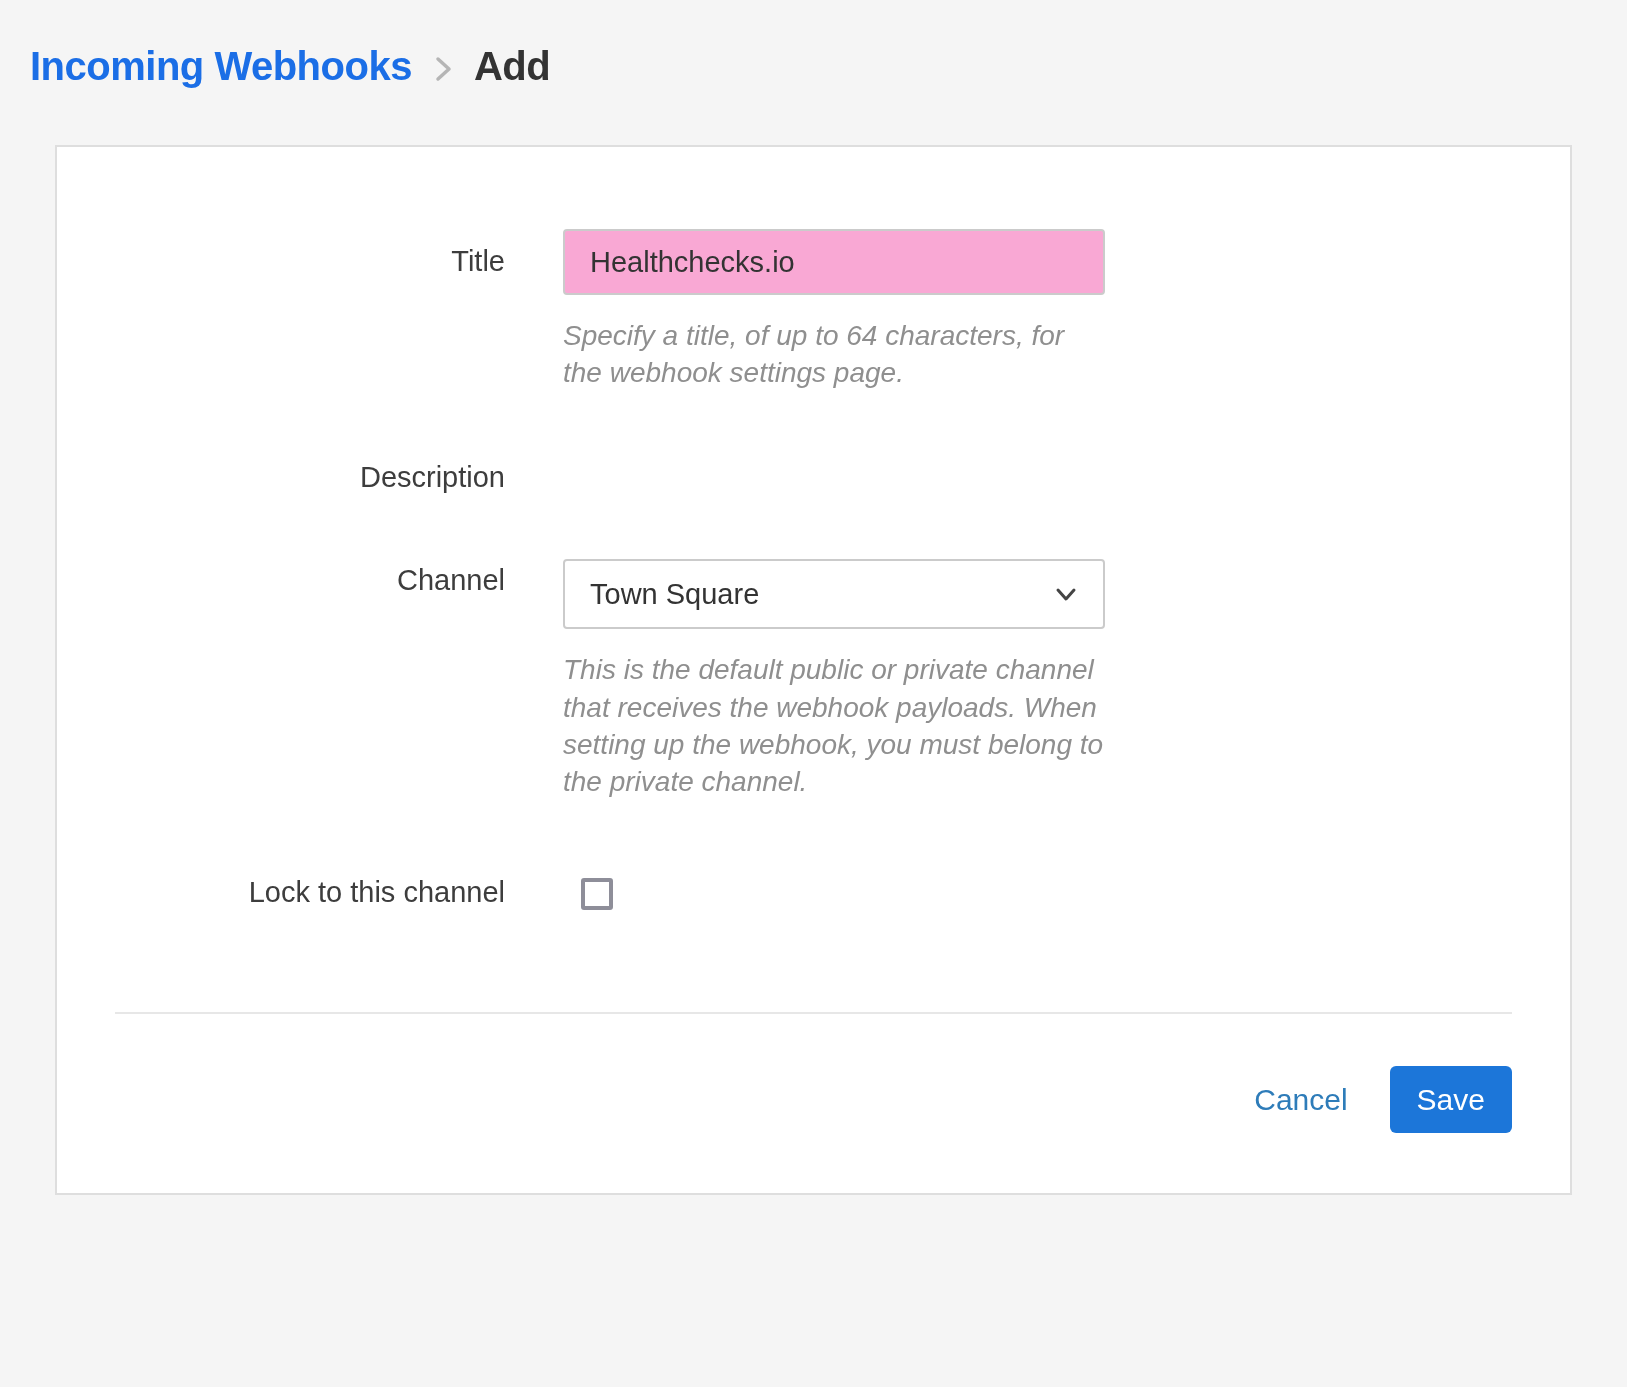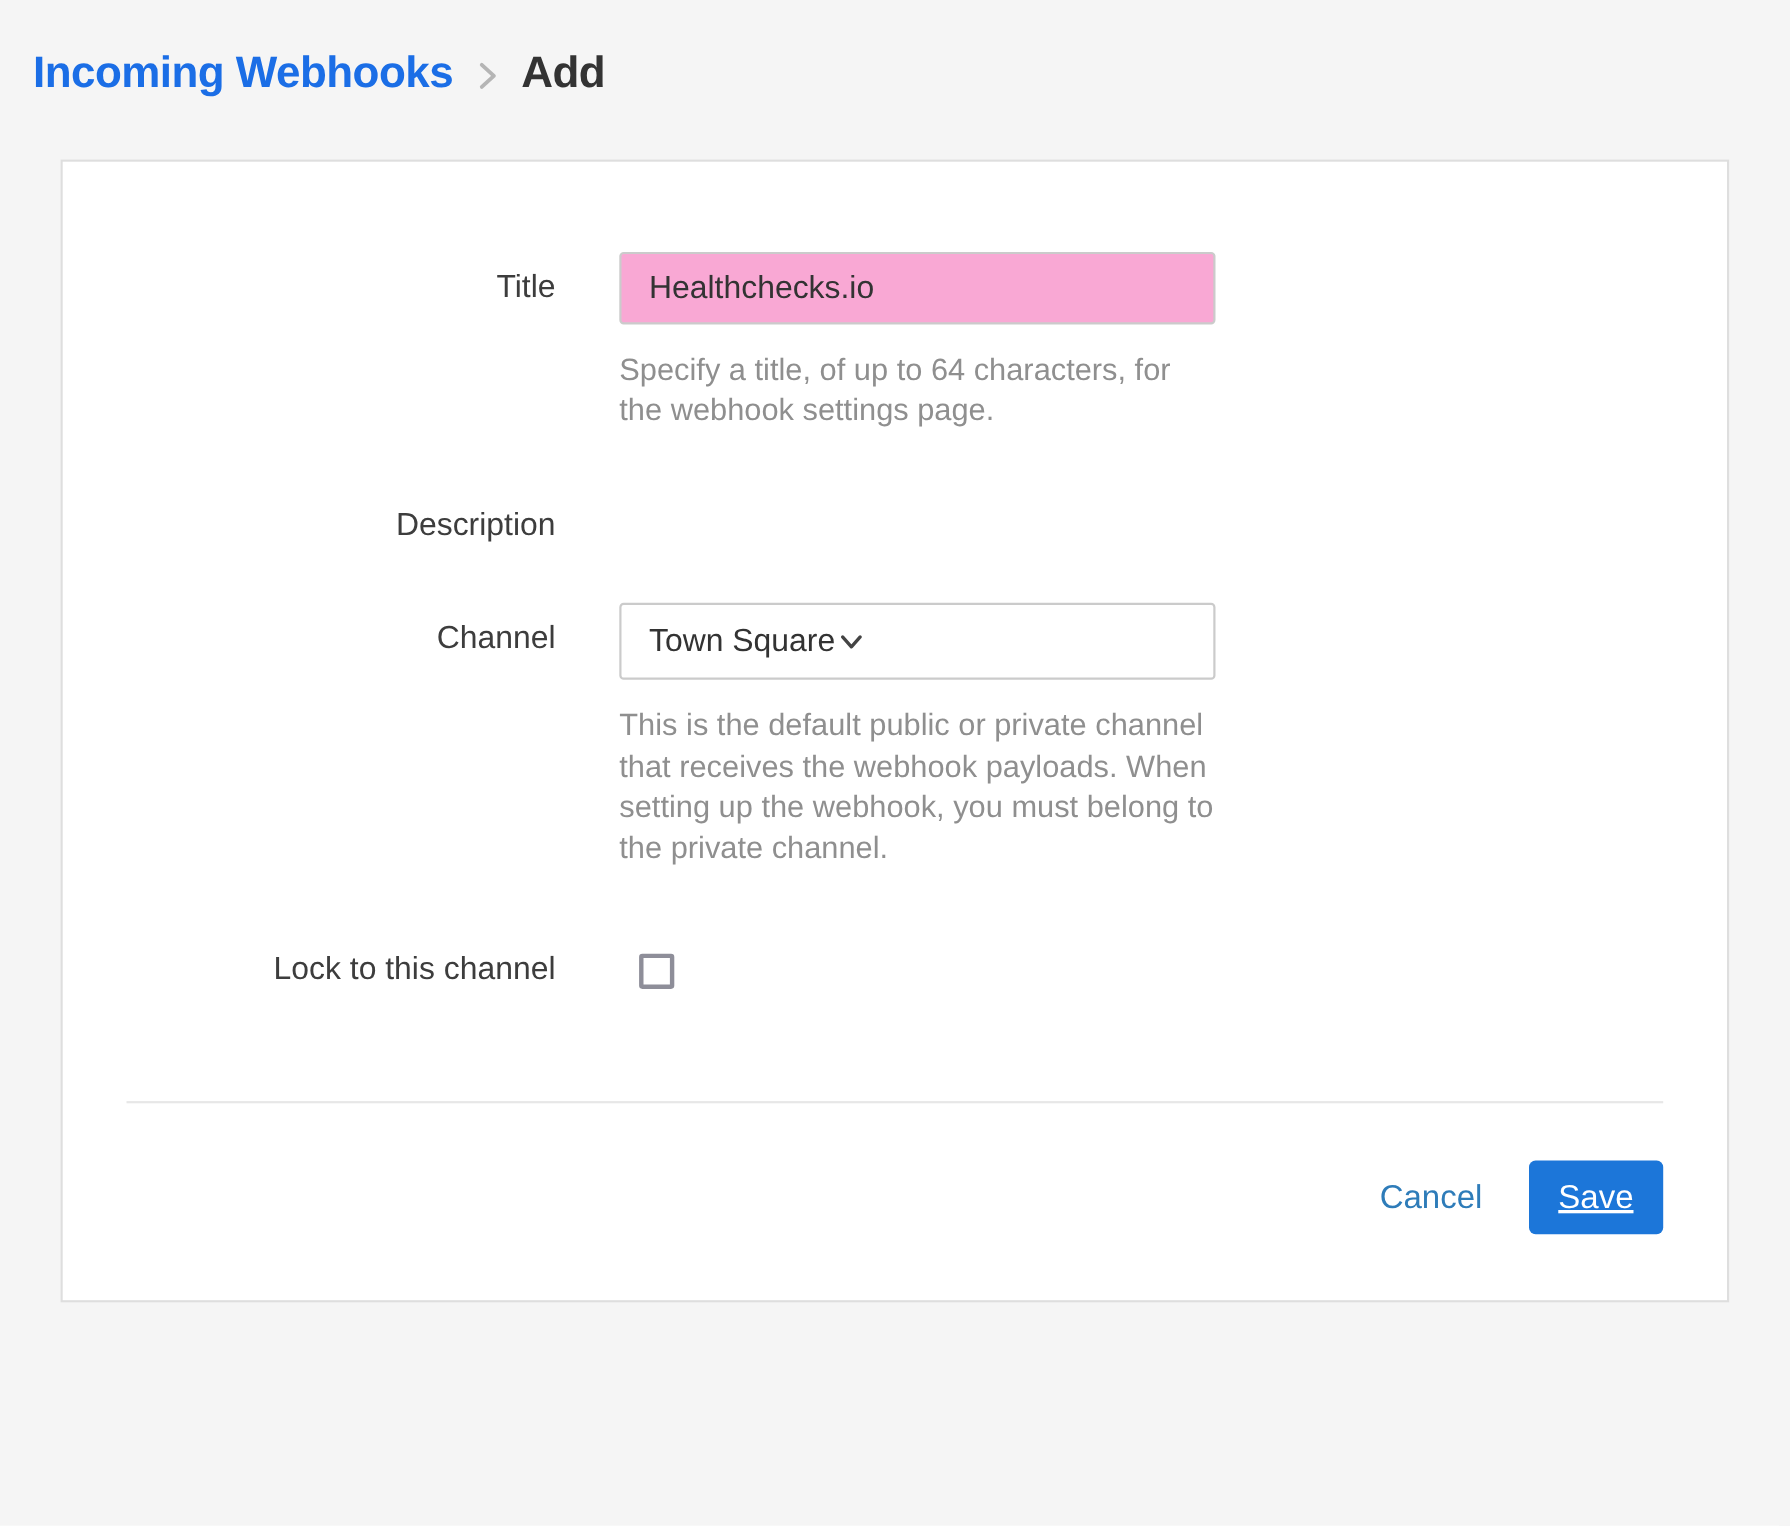"Specify a title, of up" .help { font-style: none -> italic }
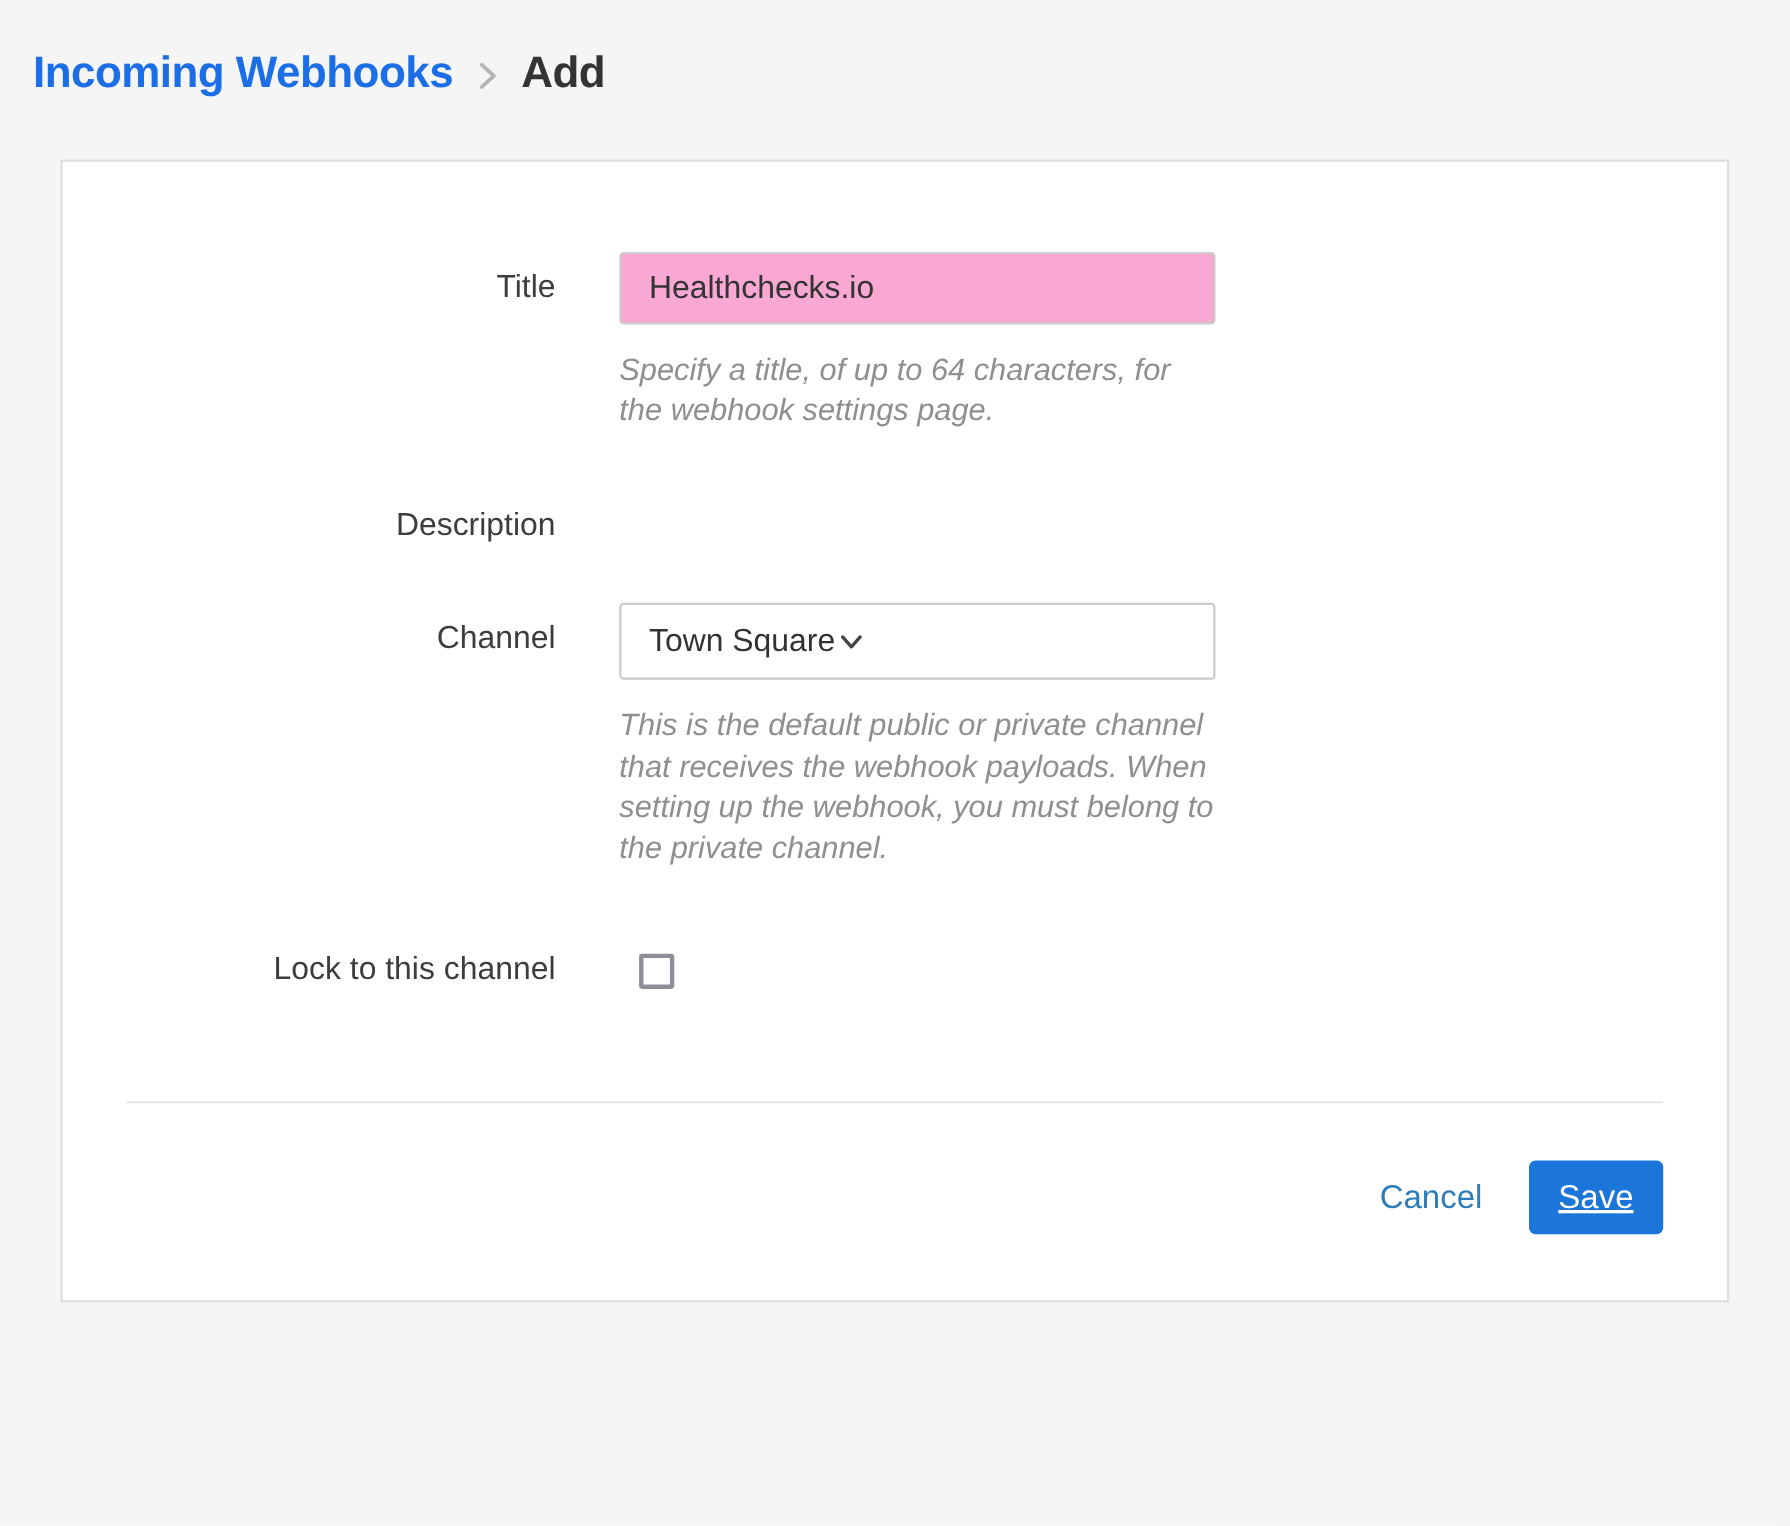"Town Square" .select { justify-content: none -> space-between; margin-top: none -> 11px }
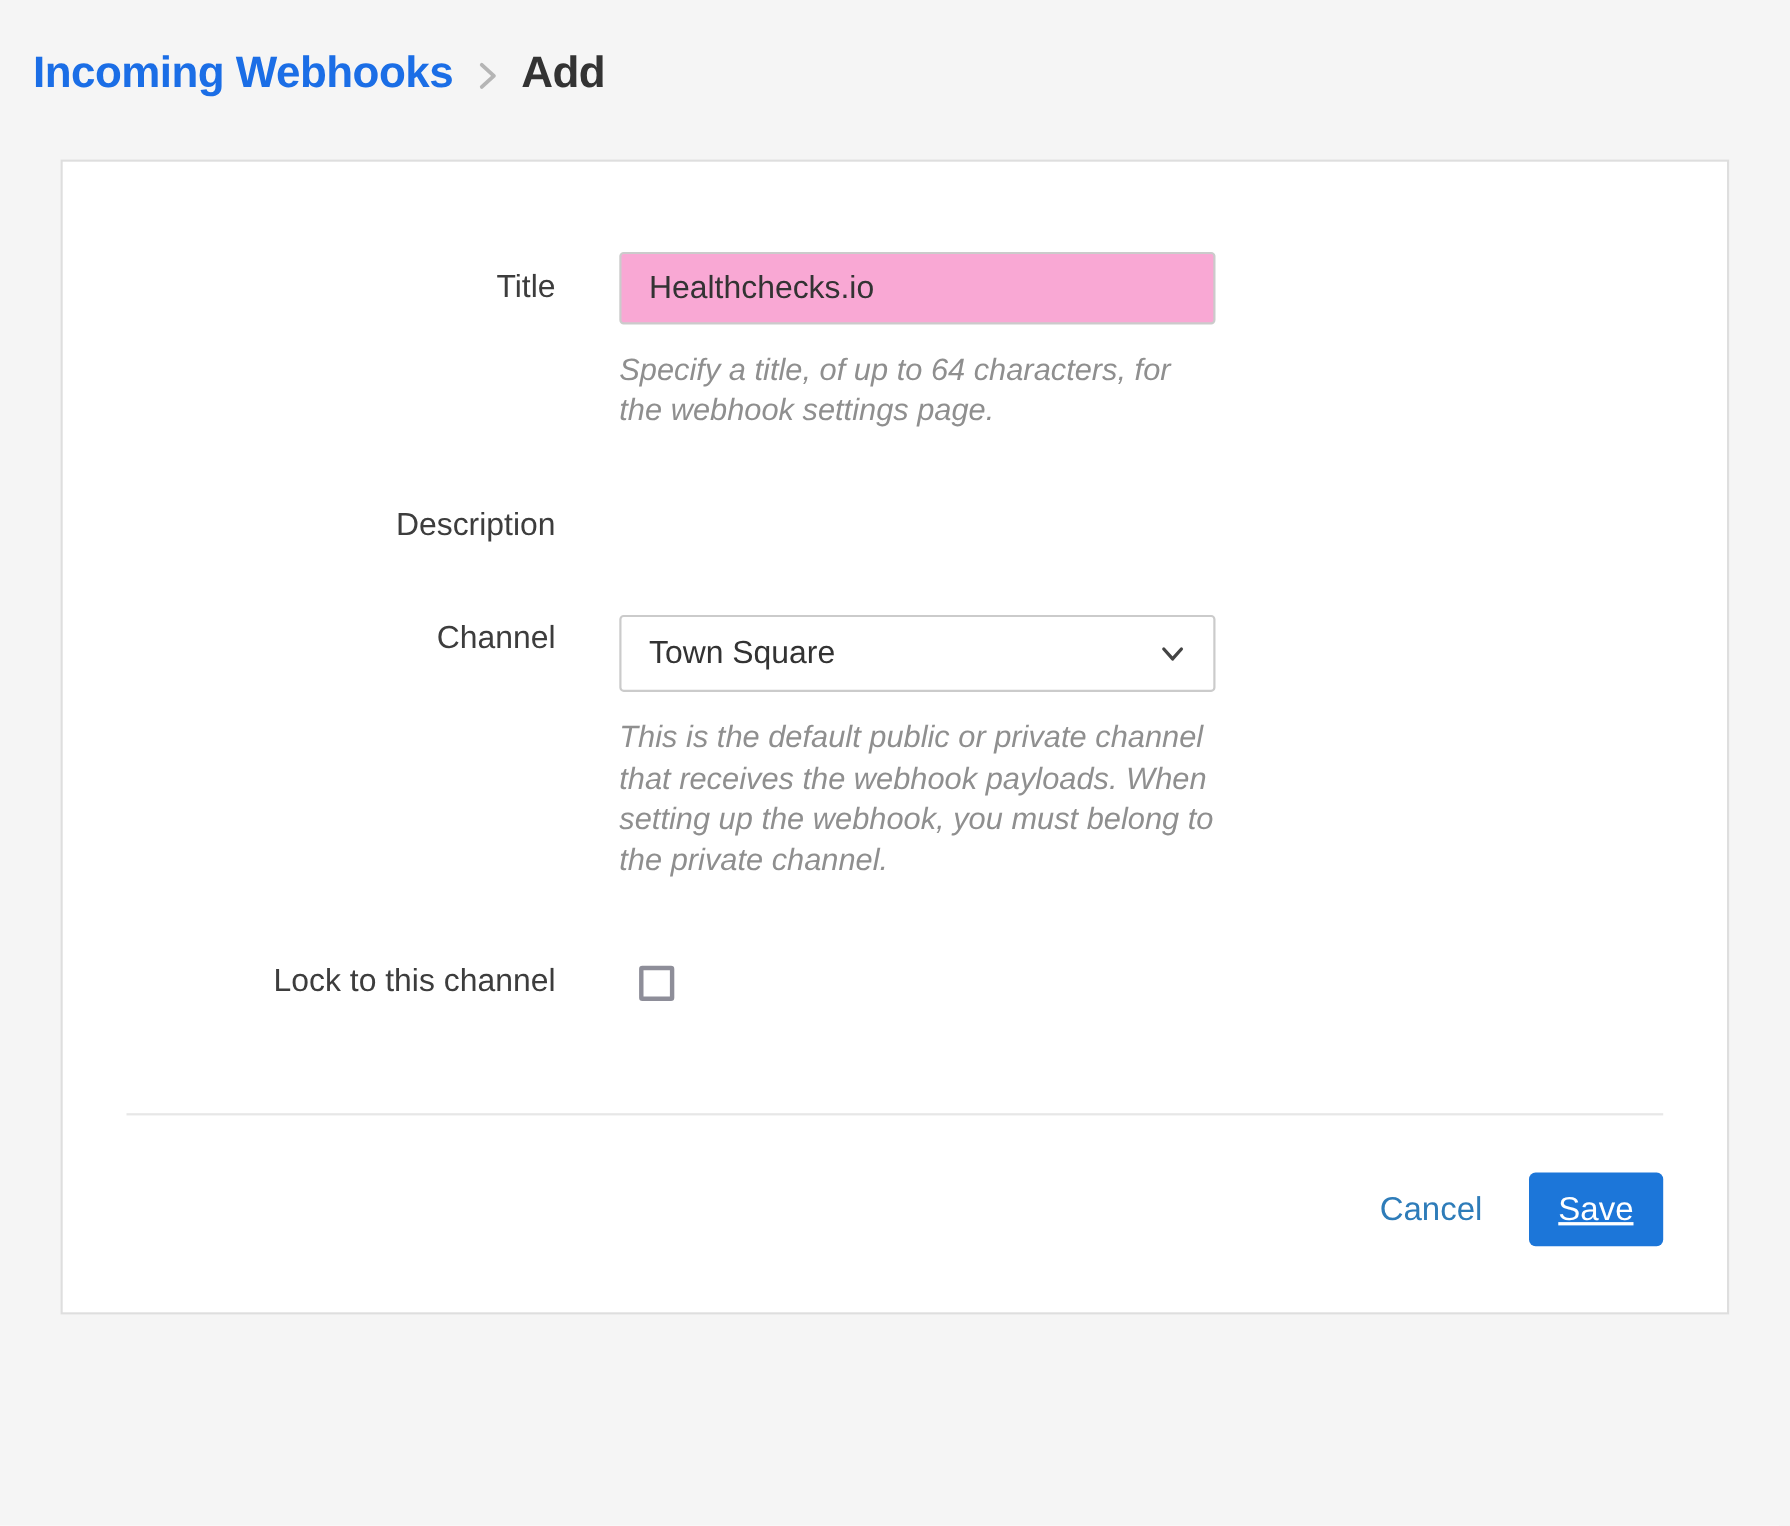"Save" .save-button { text-decoration: underline -> none }
